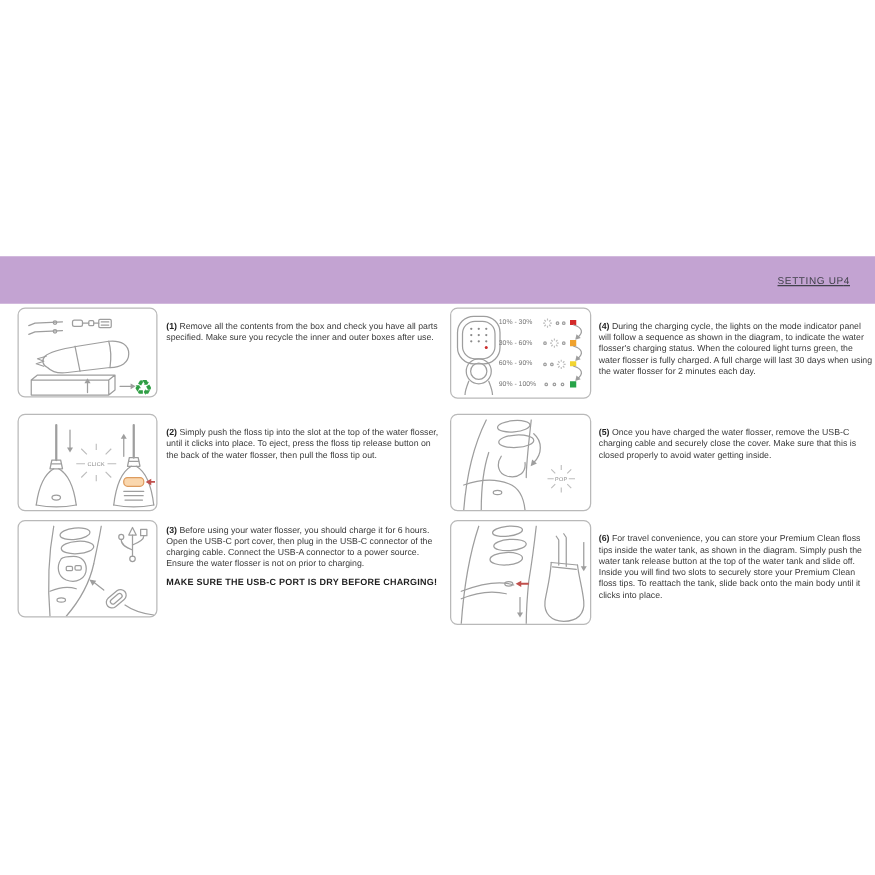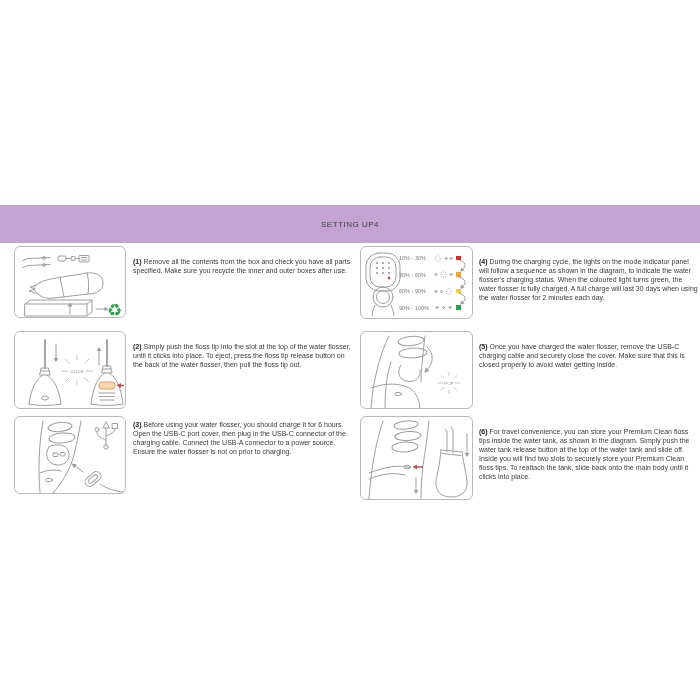"SETTING UP" .band { justify-content: center -> flex-end; text-decoration: none -> underline }
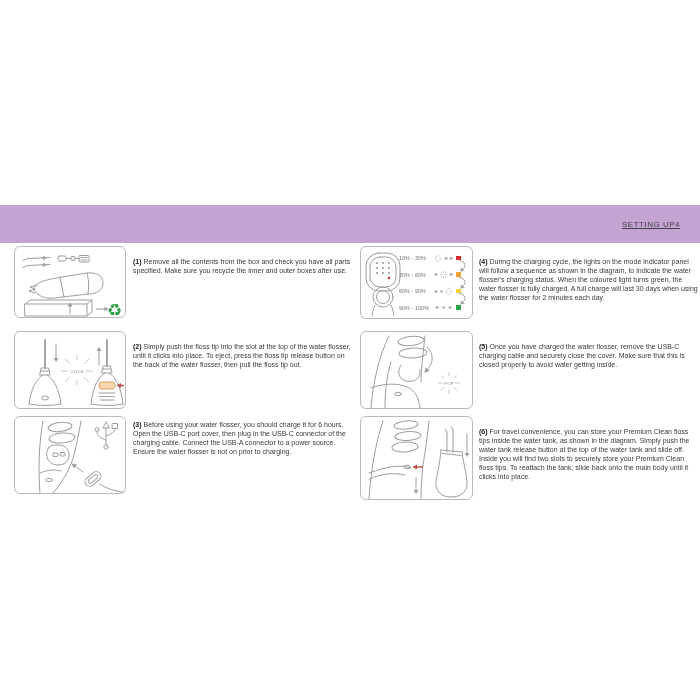"MAKE SURE THE USB-C PORT" div.warning { html: none -> <div>MAKE SURE THE USB-C PORT IS DRY BEFORE CHARGING!</div> }
